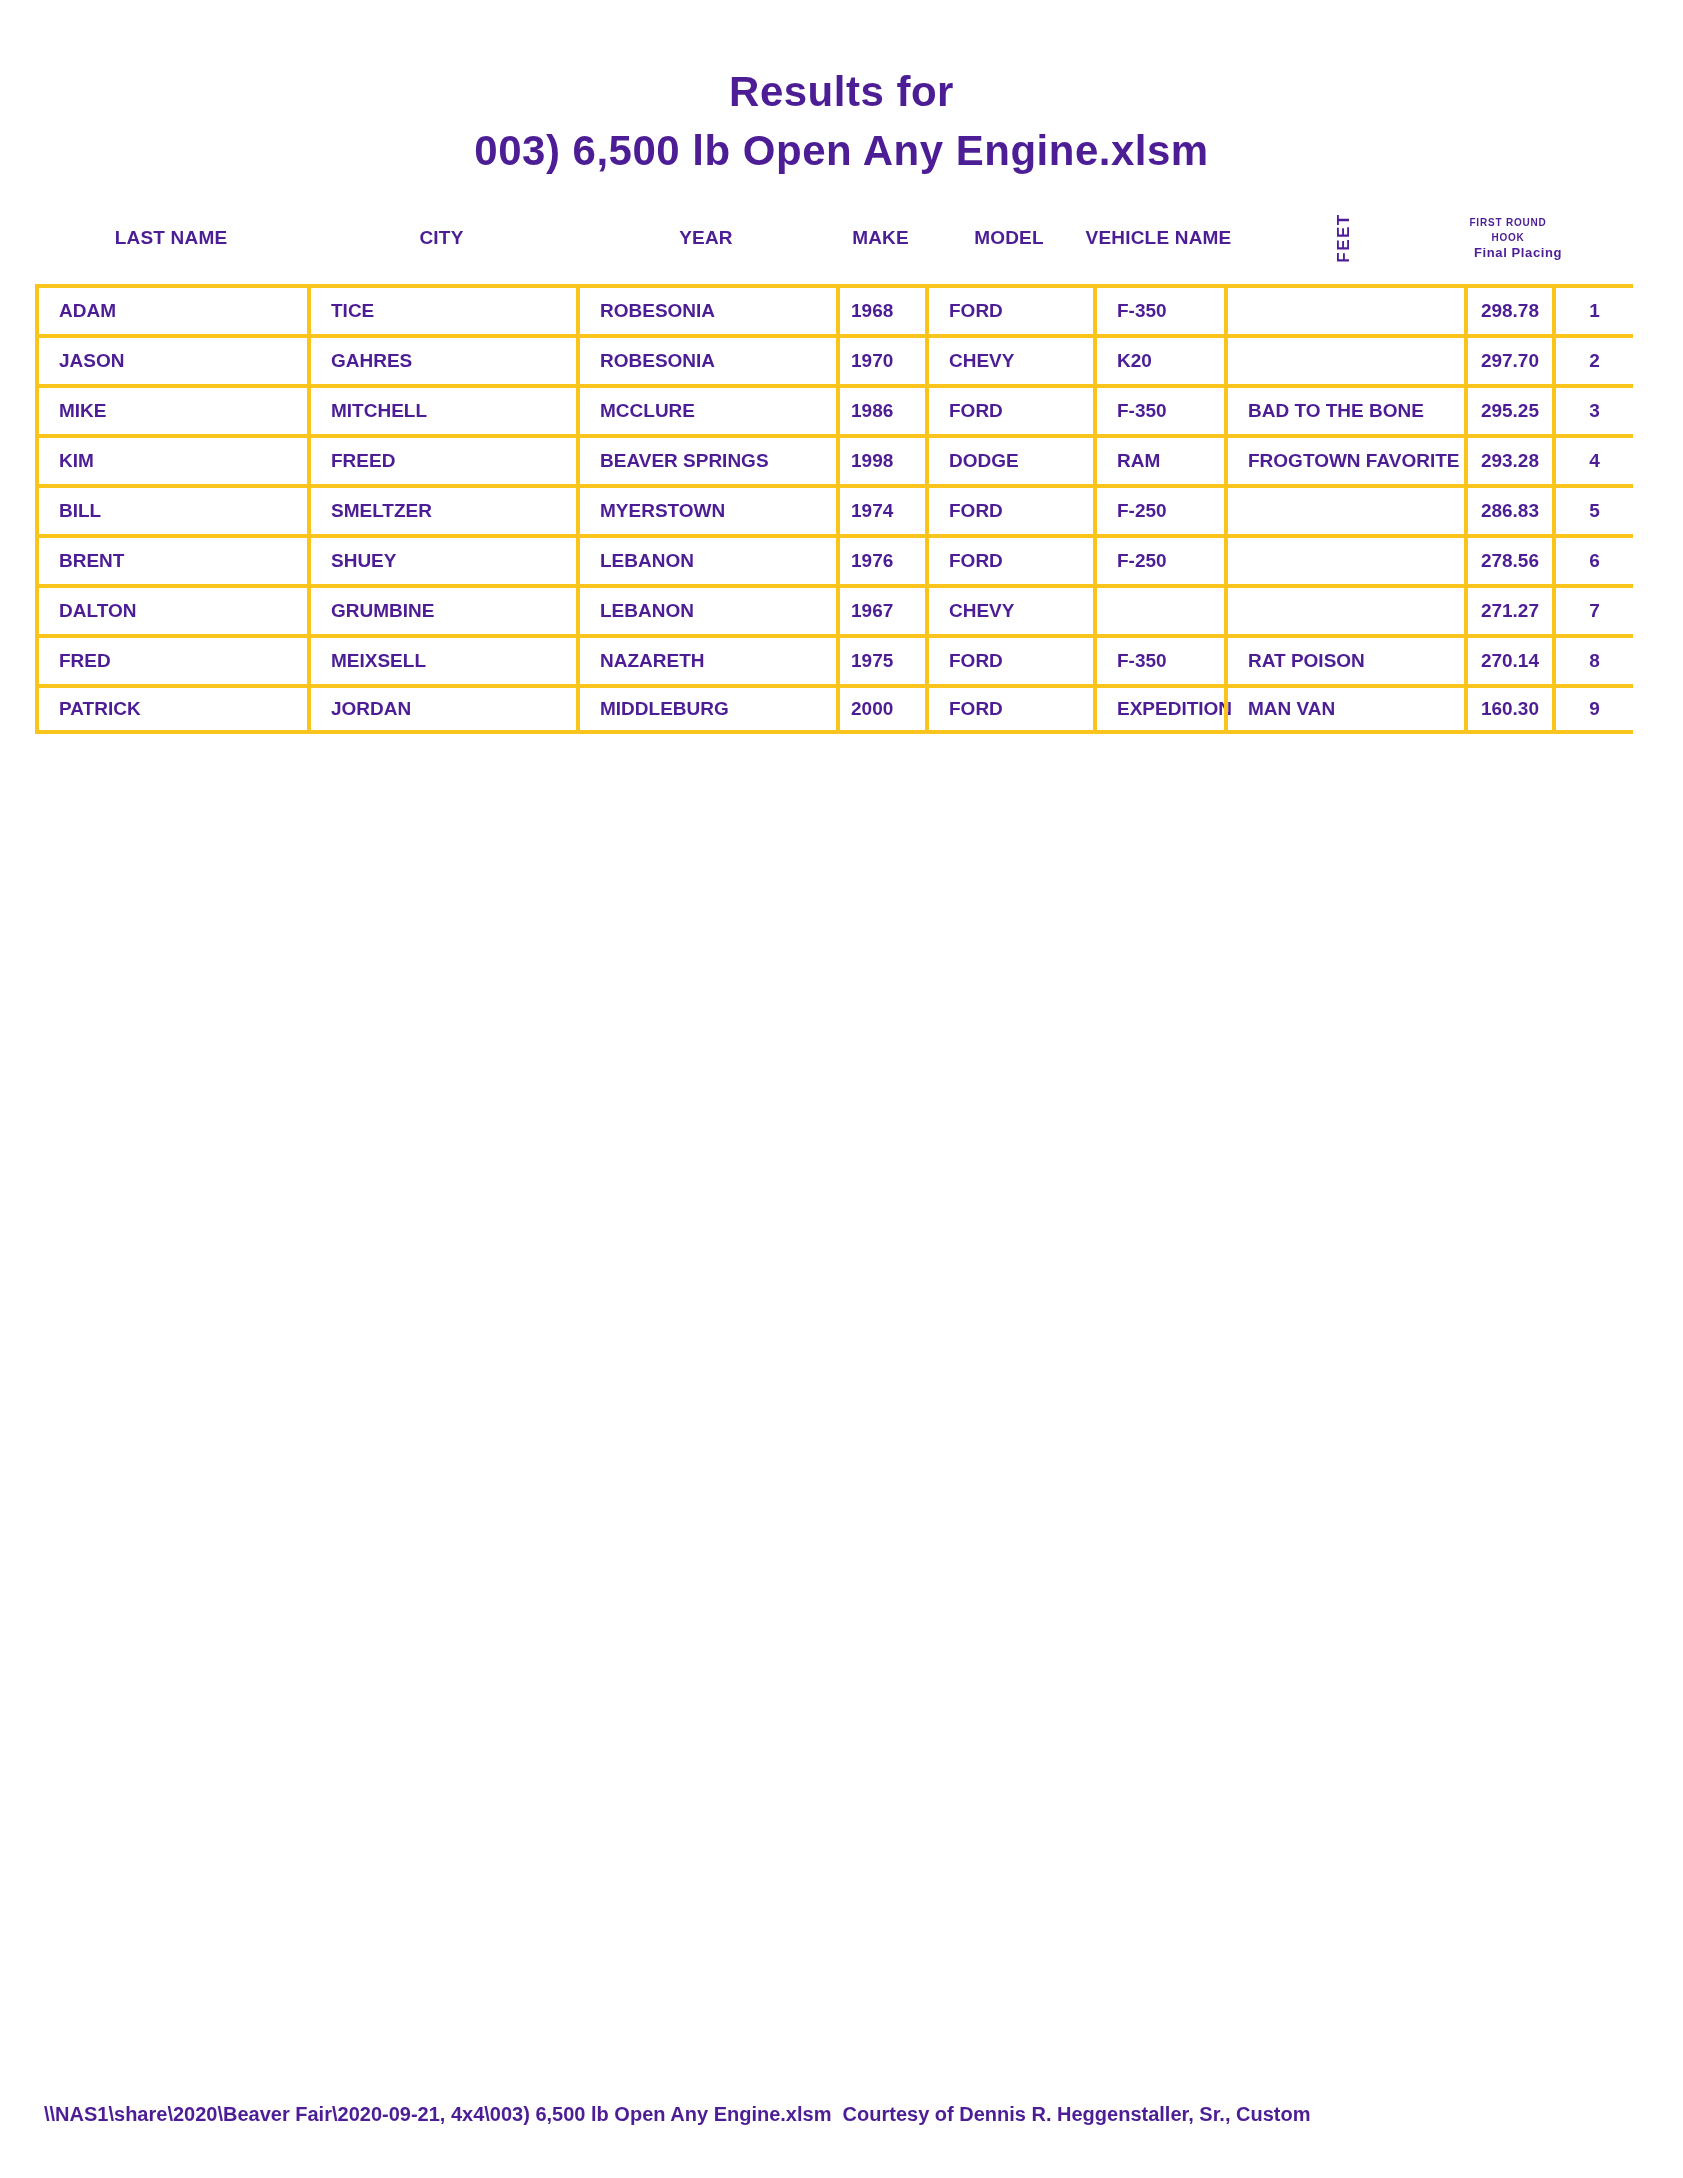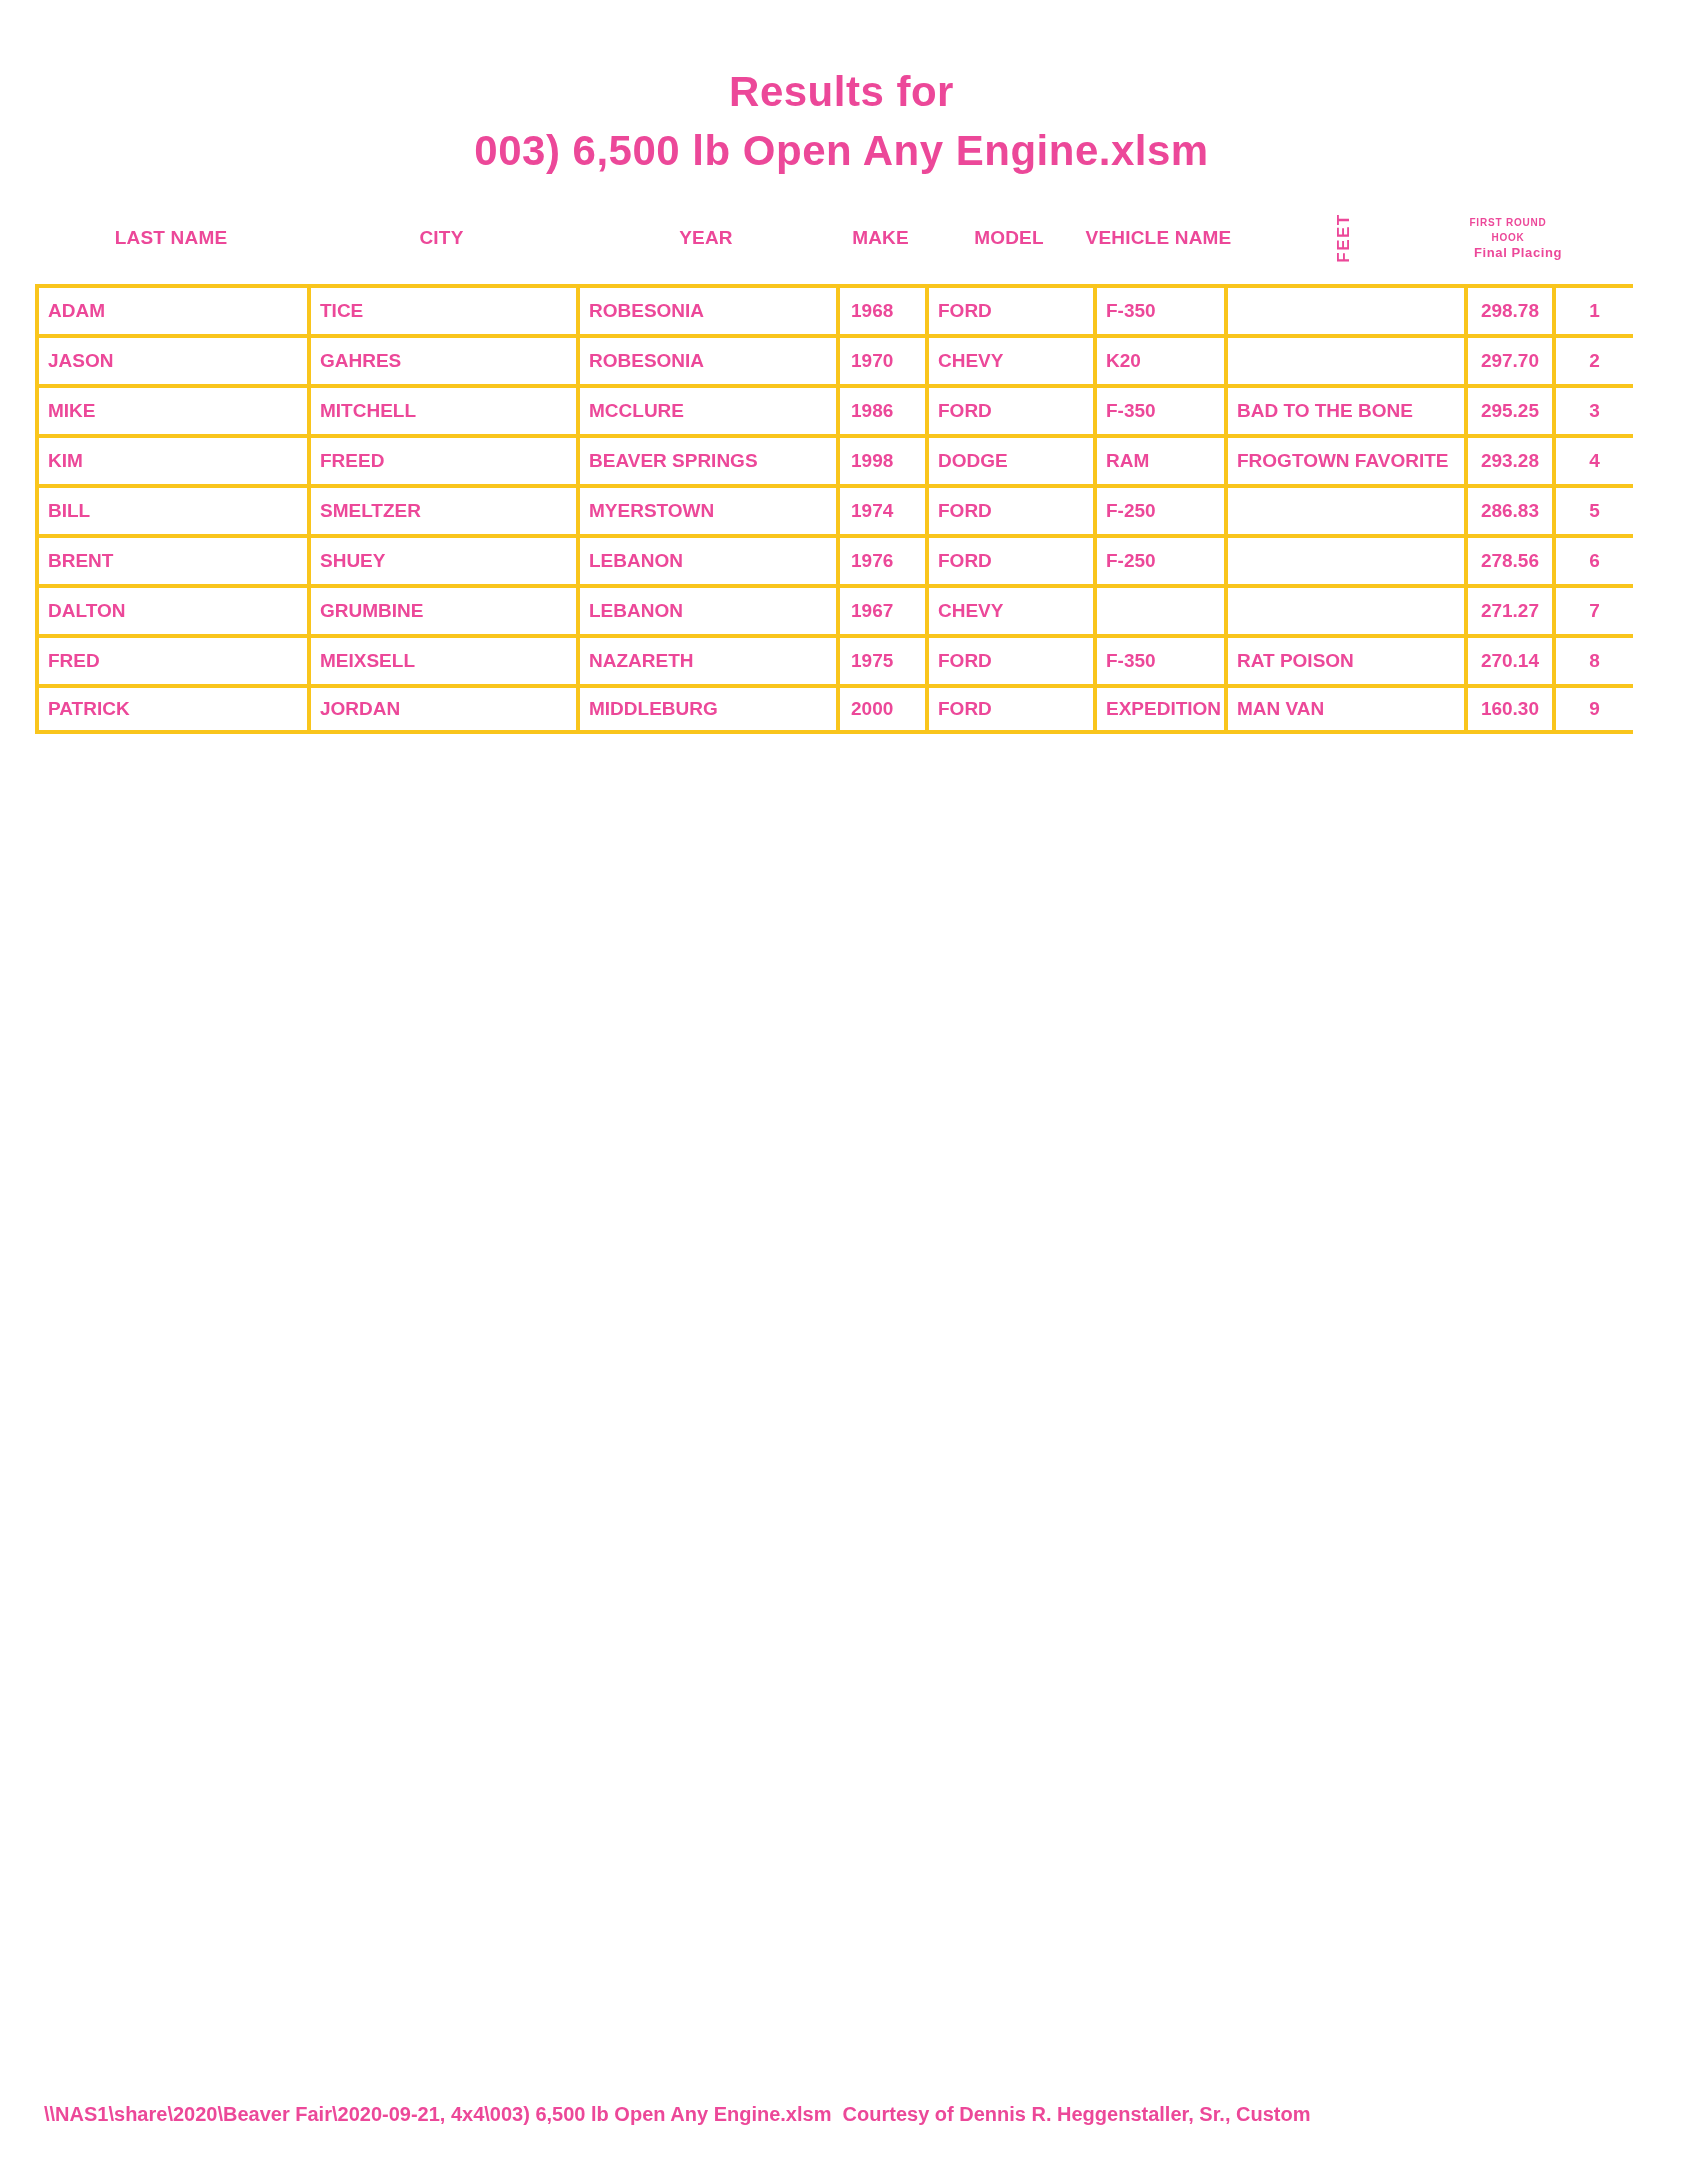"Results for" .page { color: #ec4899 -> #4c1d95 }
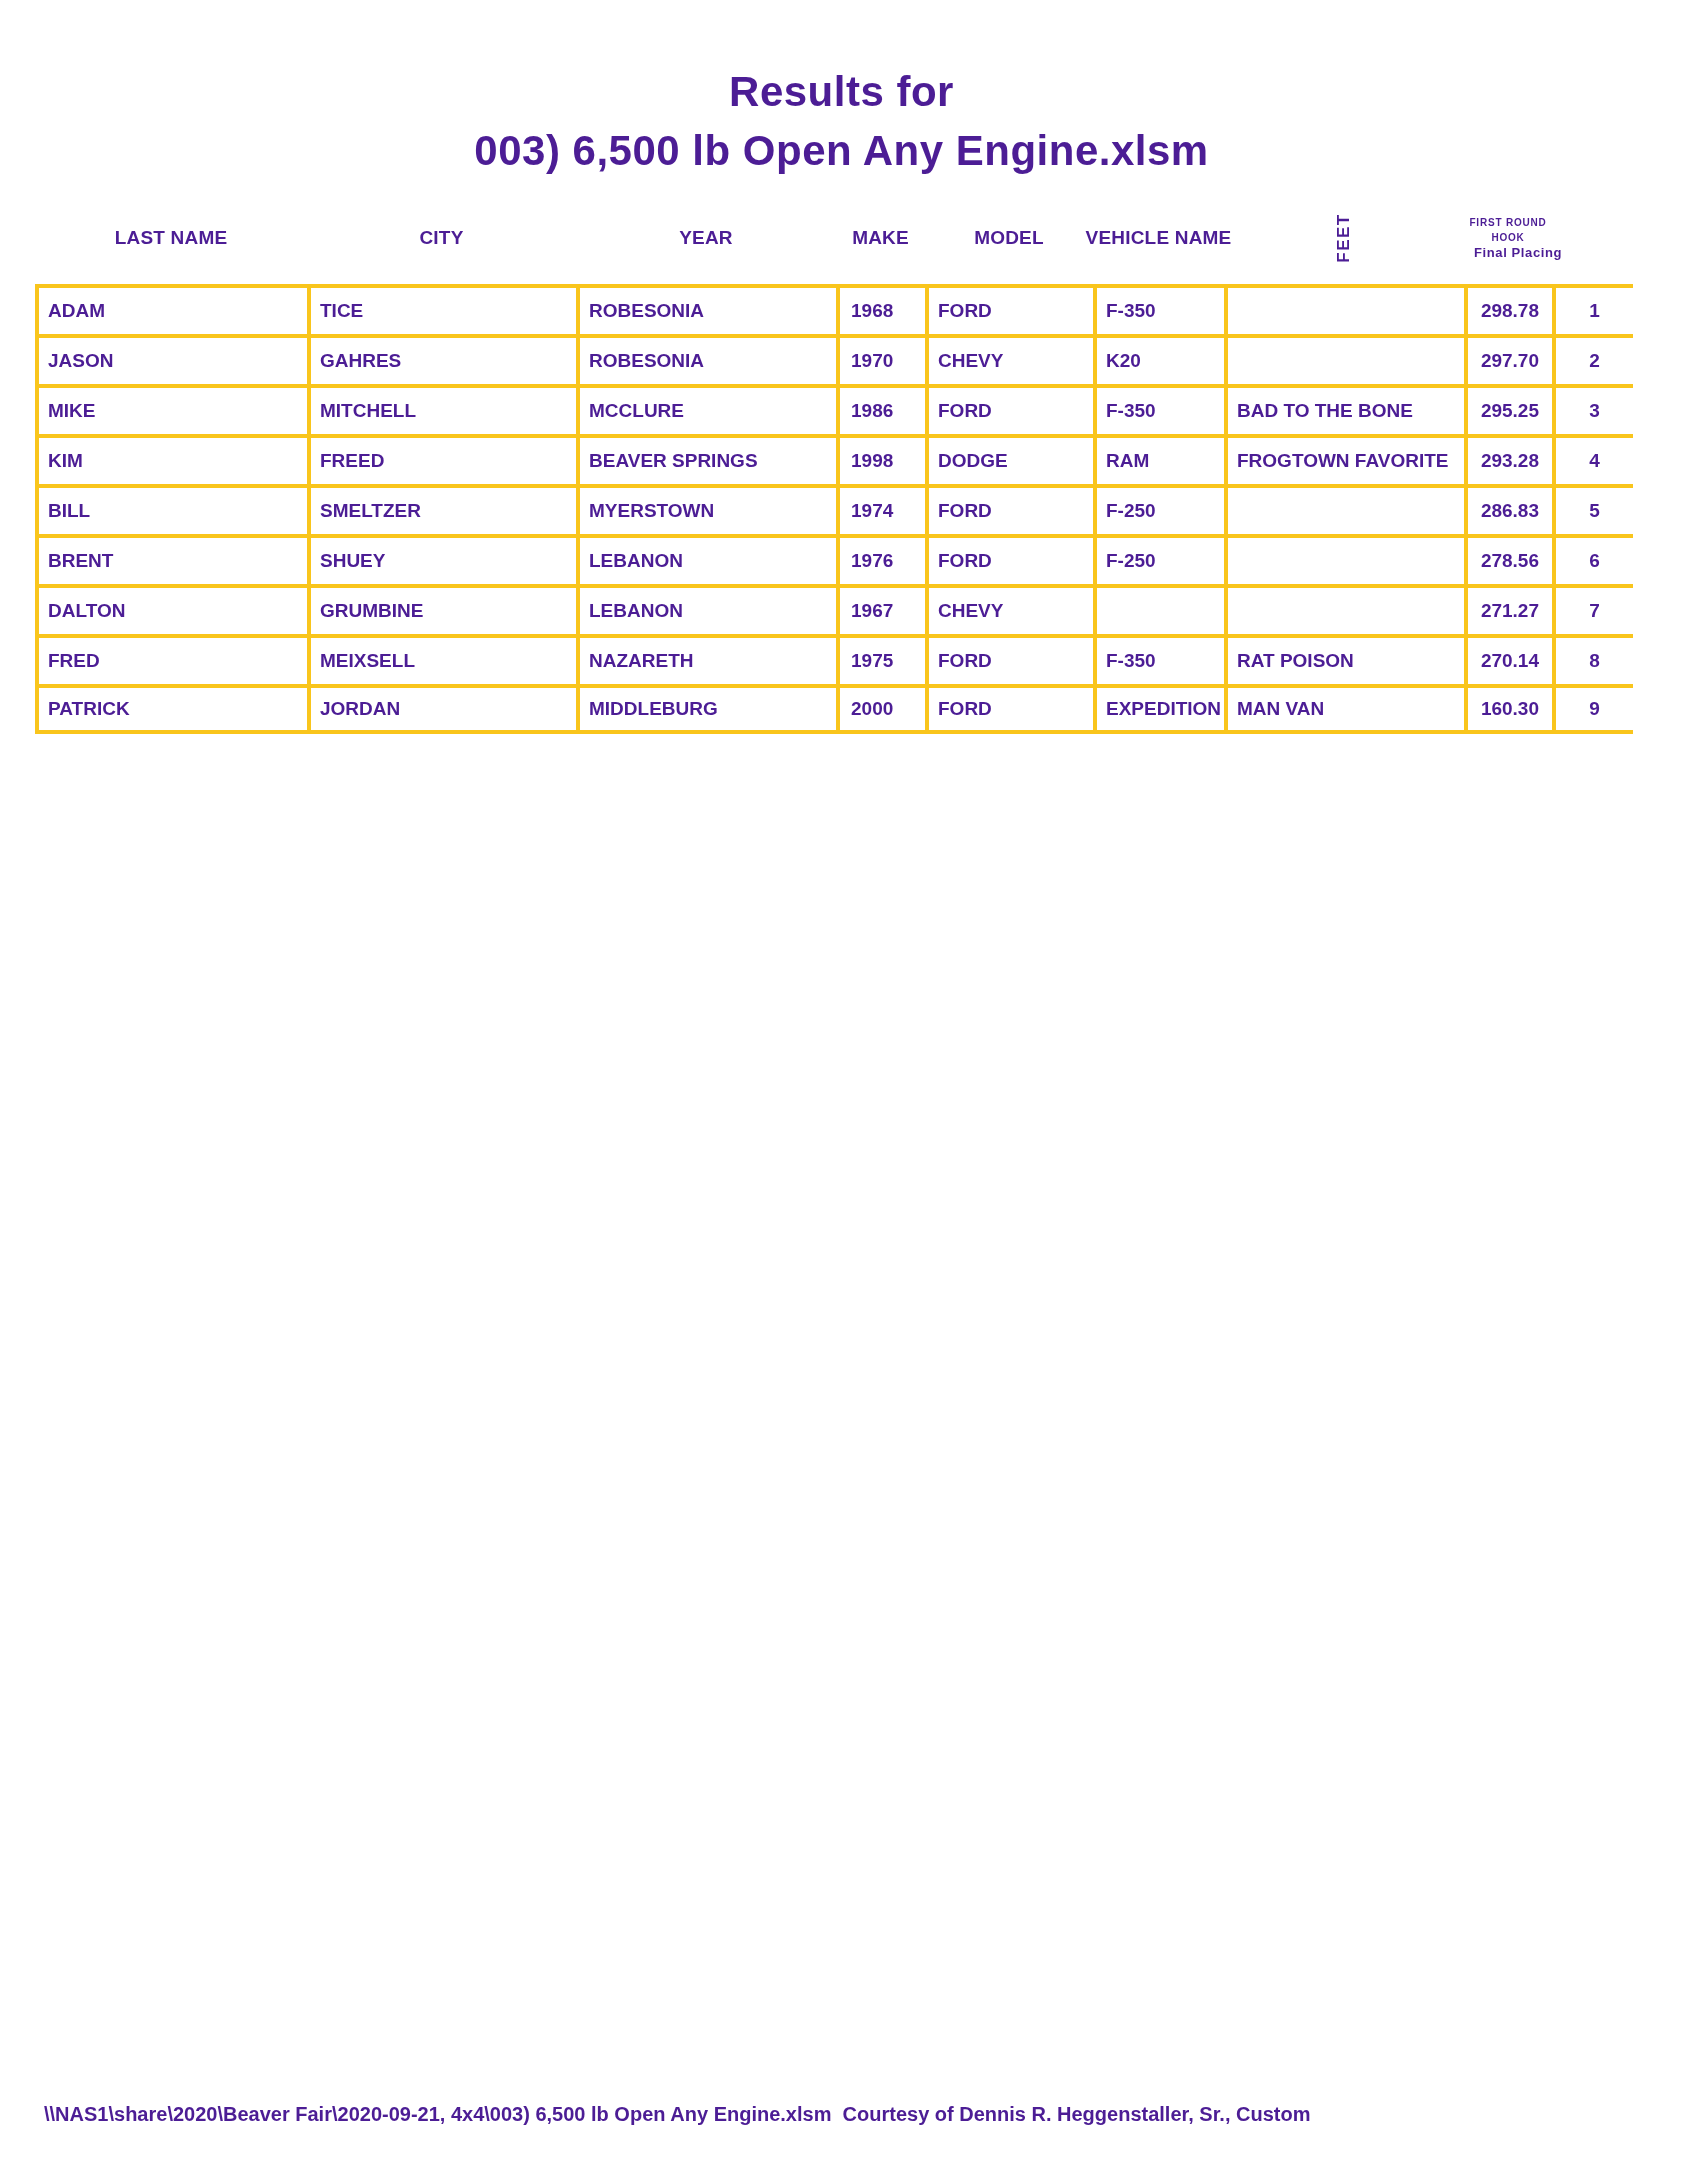"ADAM" .c0, .c1, .c2, .c4, .c5, .c6 { padding-left: 9px -> 20px }
